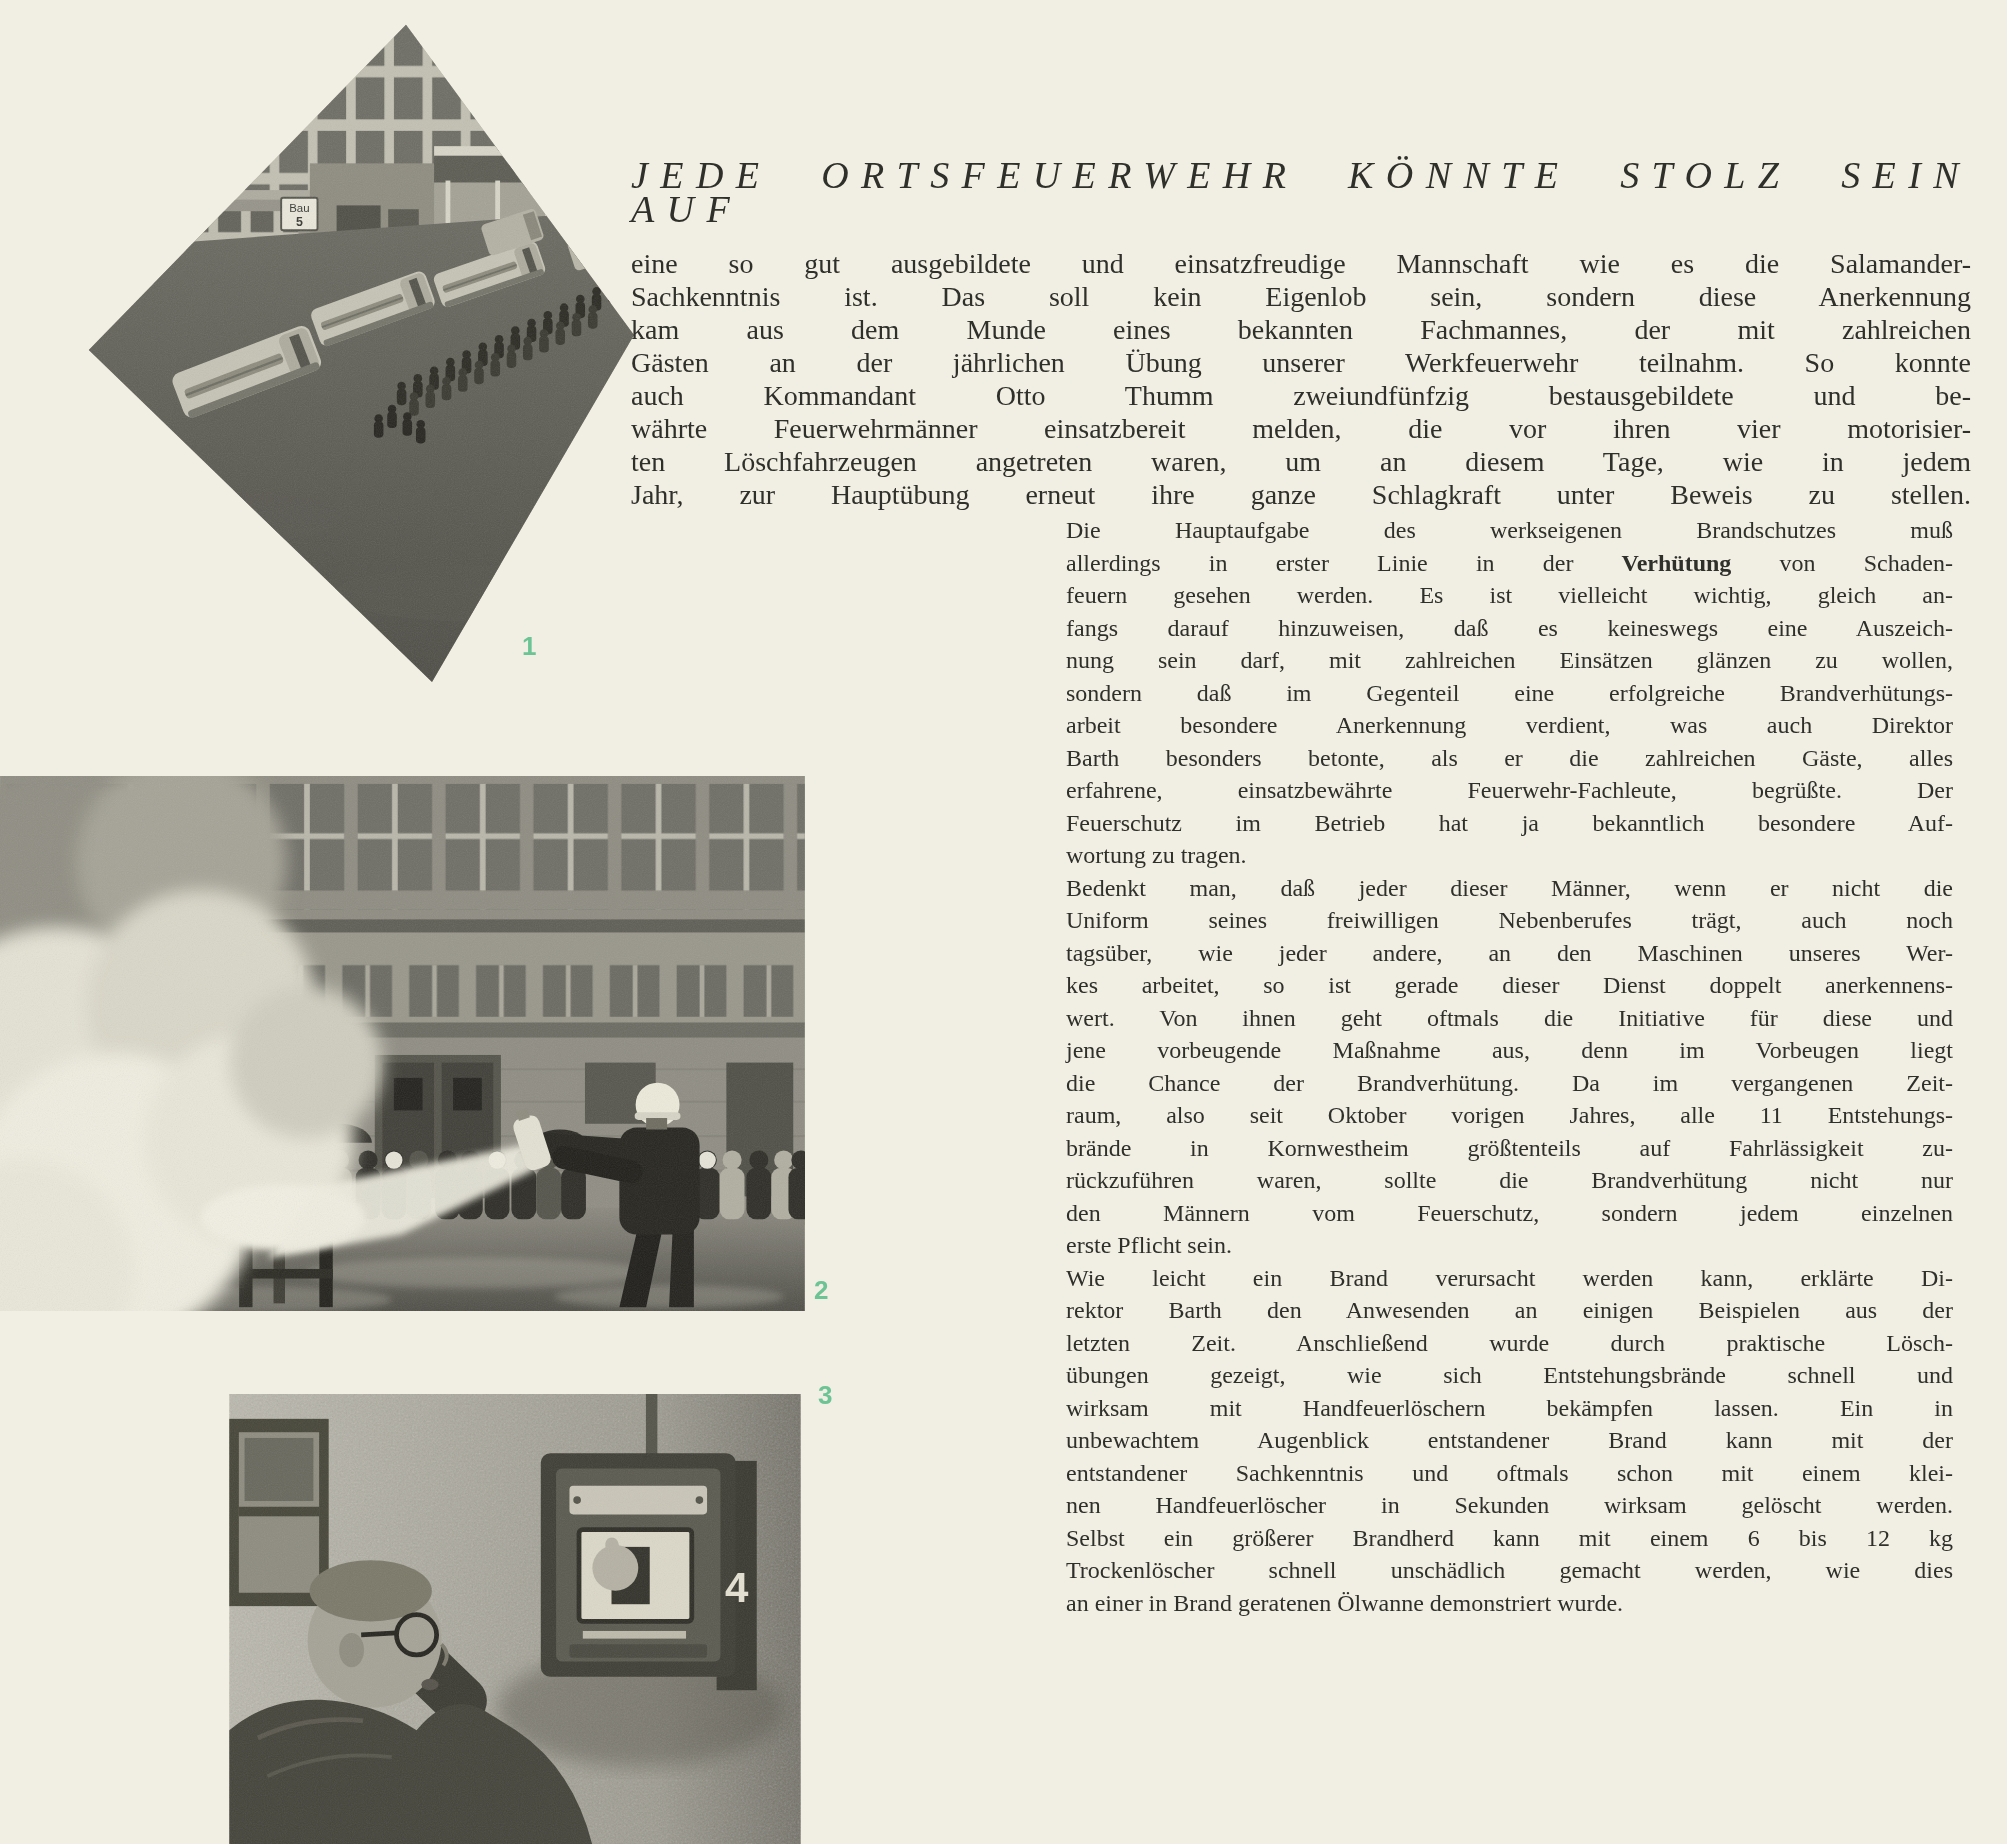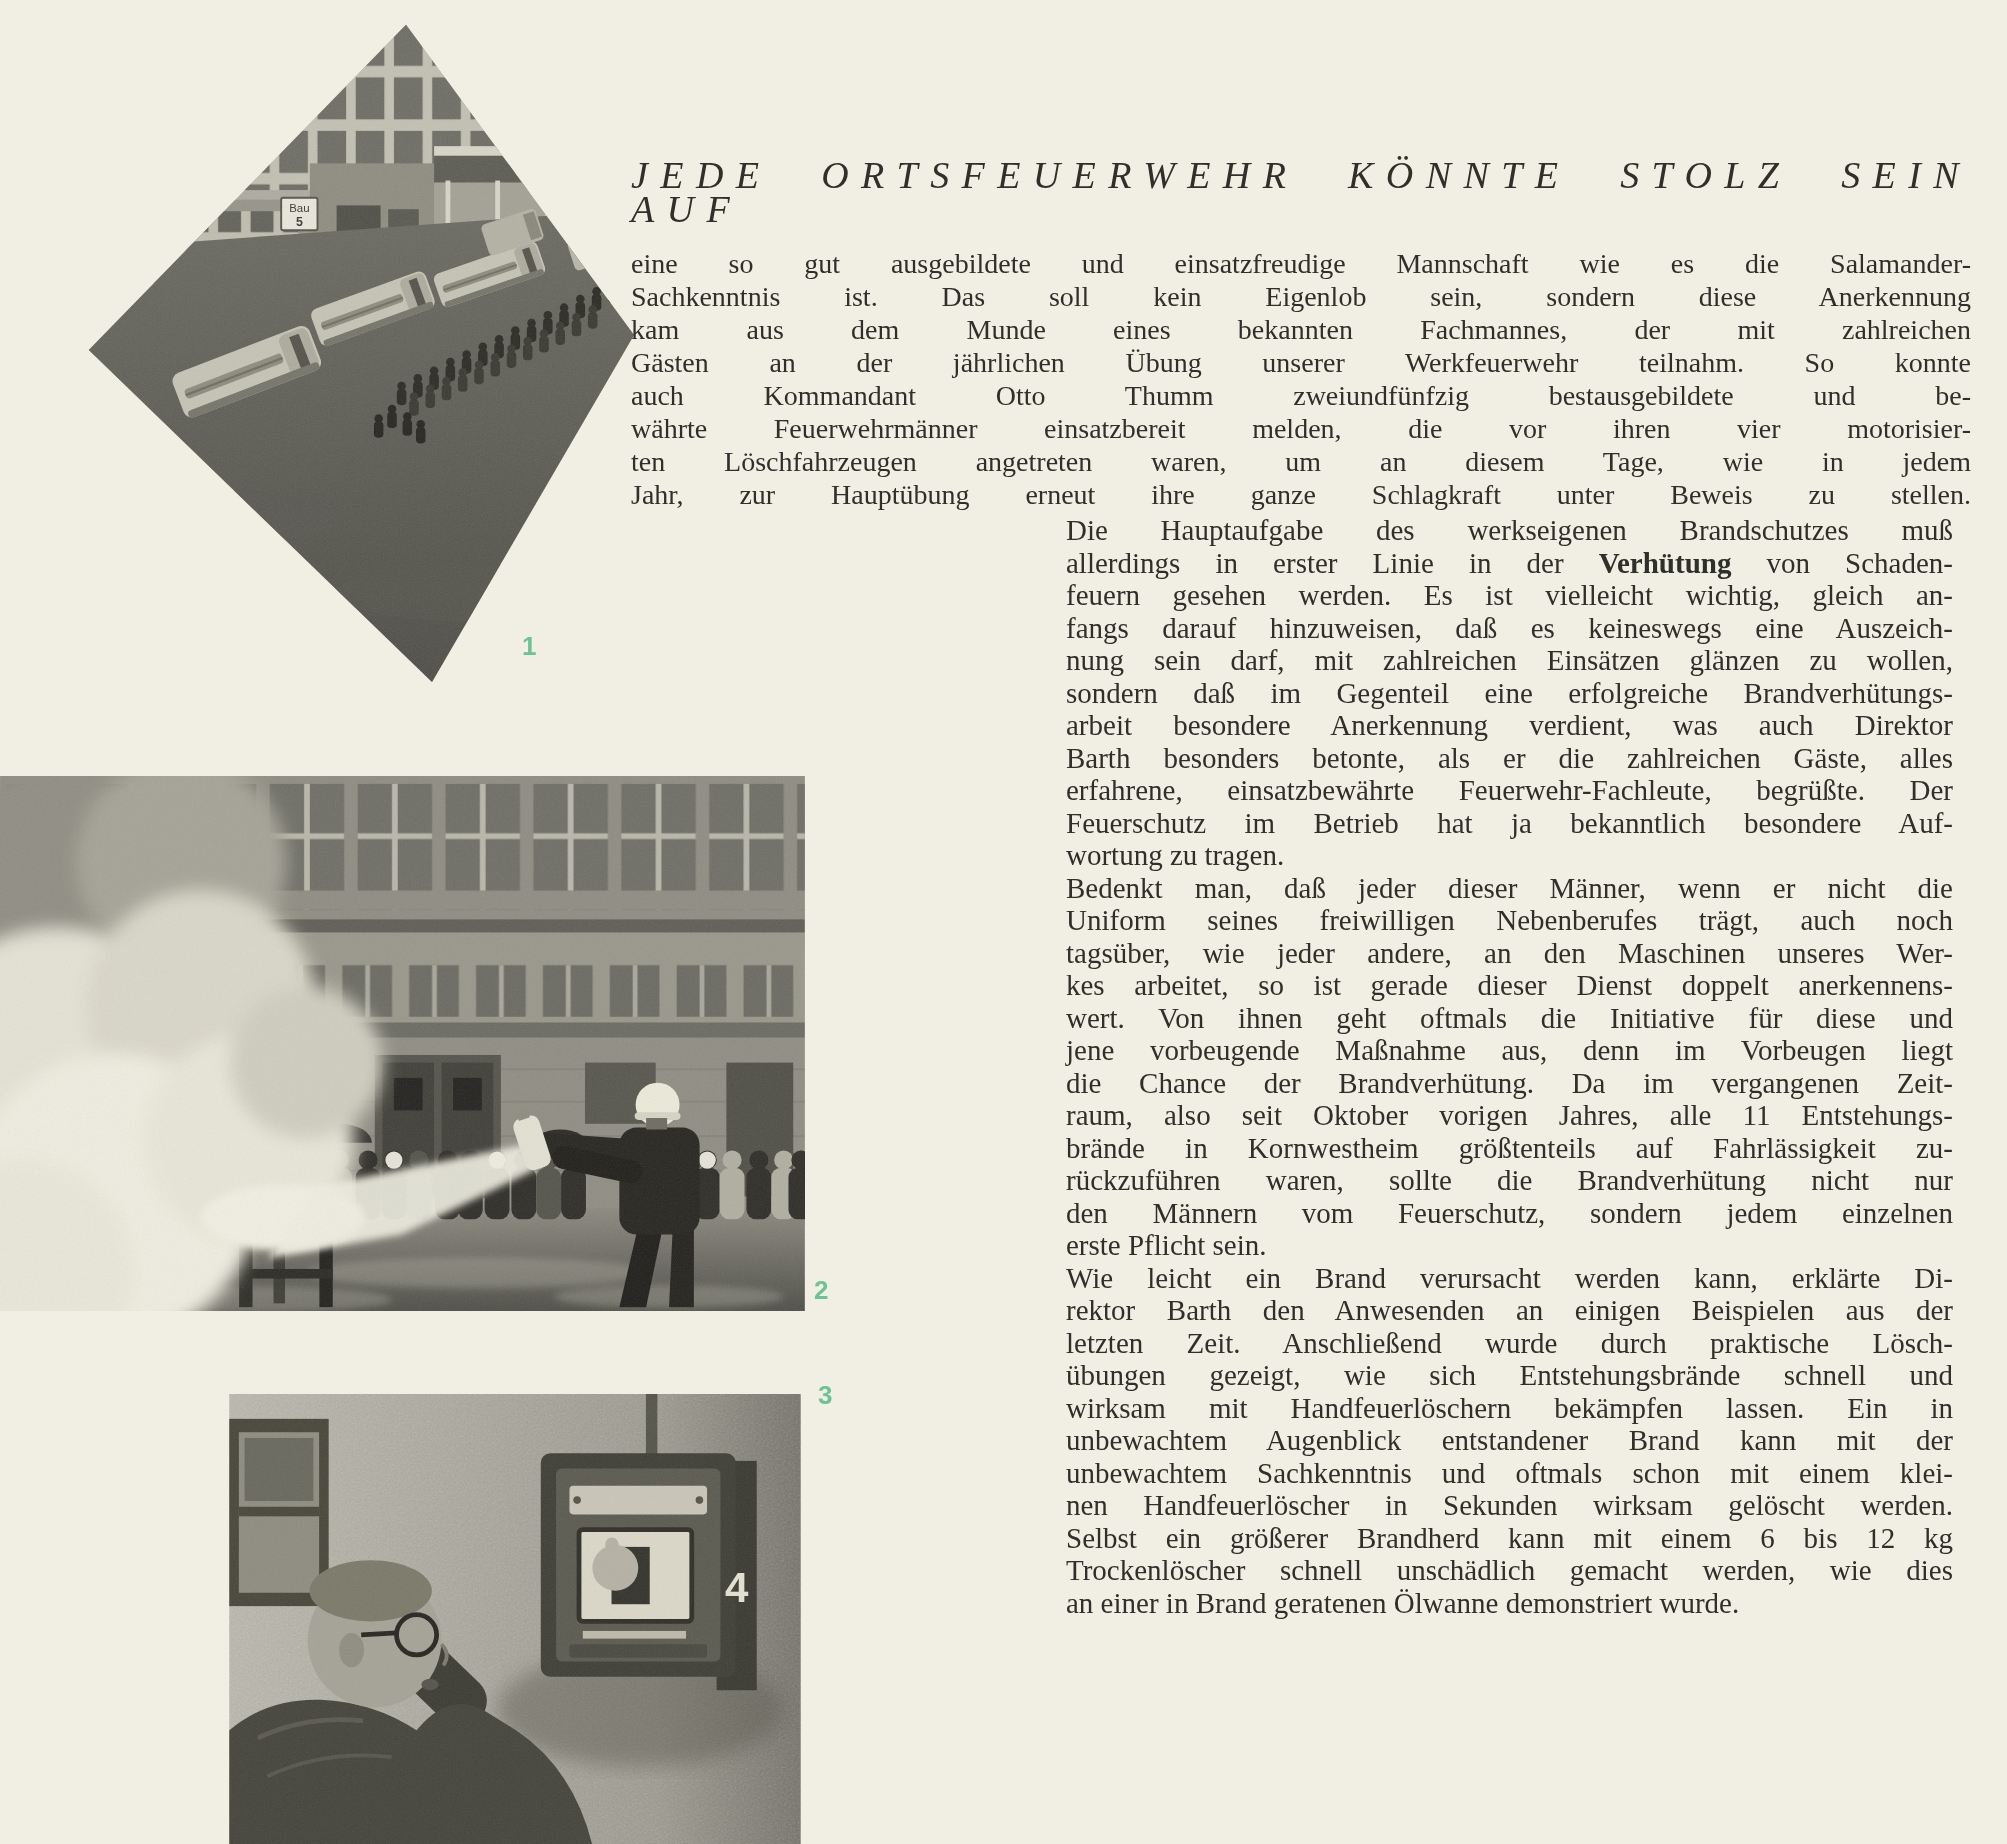"Die Hauptaufgabe des werkseigenen" .bodycol .tline { font-size: 29px -> 24px }
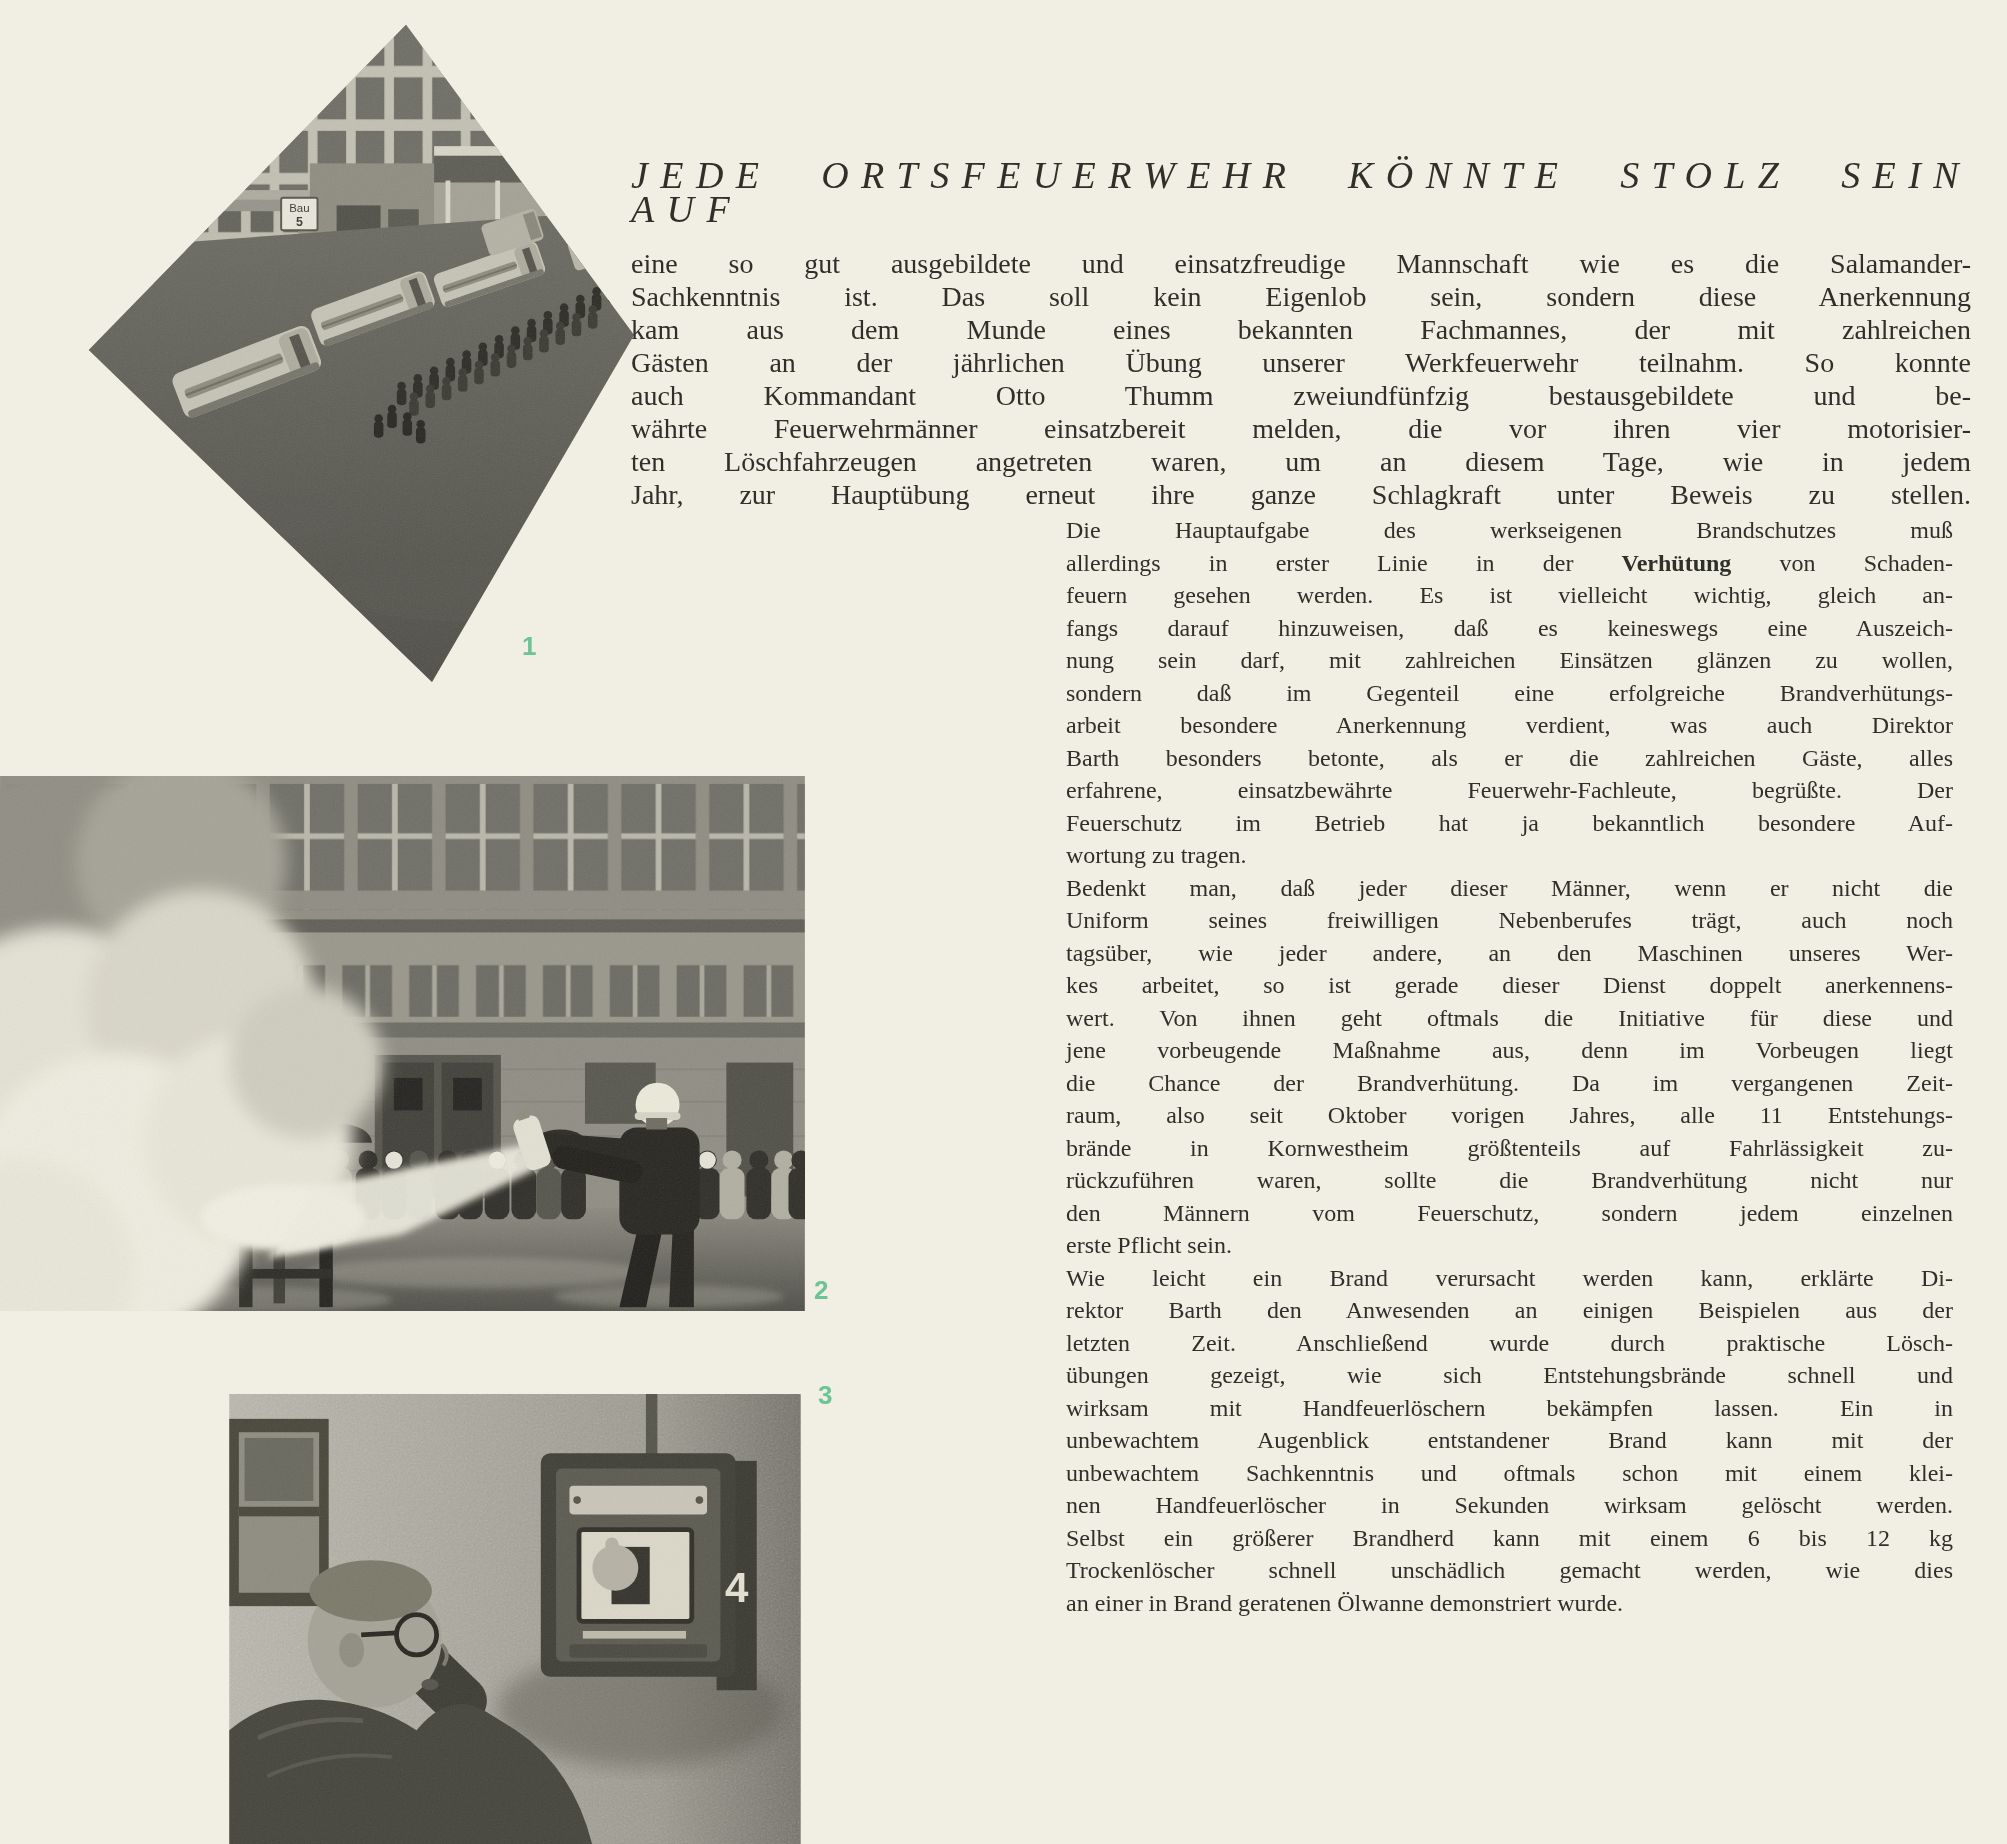"unbewachtem Sachkenntnis und oftmals" div.tline { text: unbewachtem -> entstandener }
